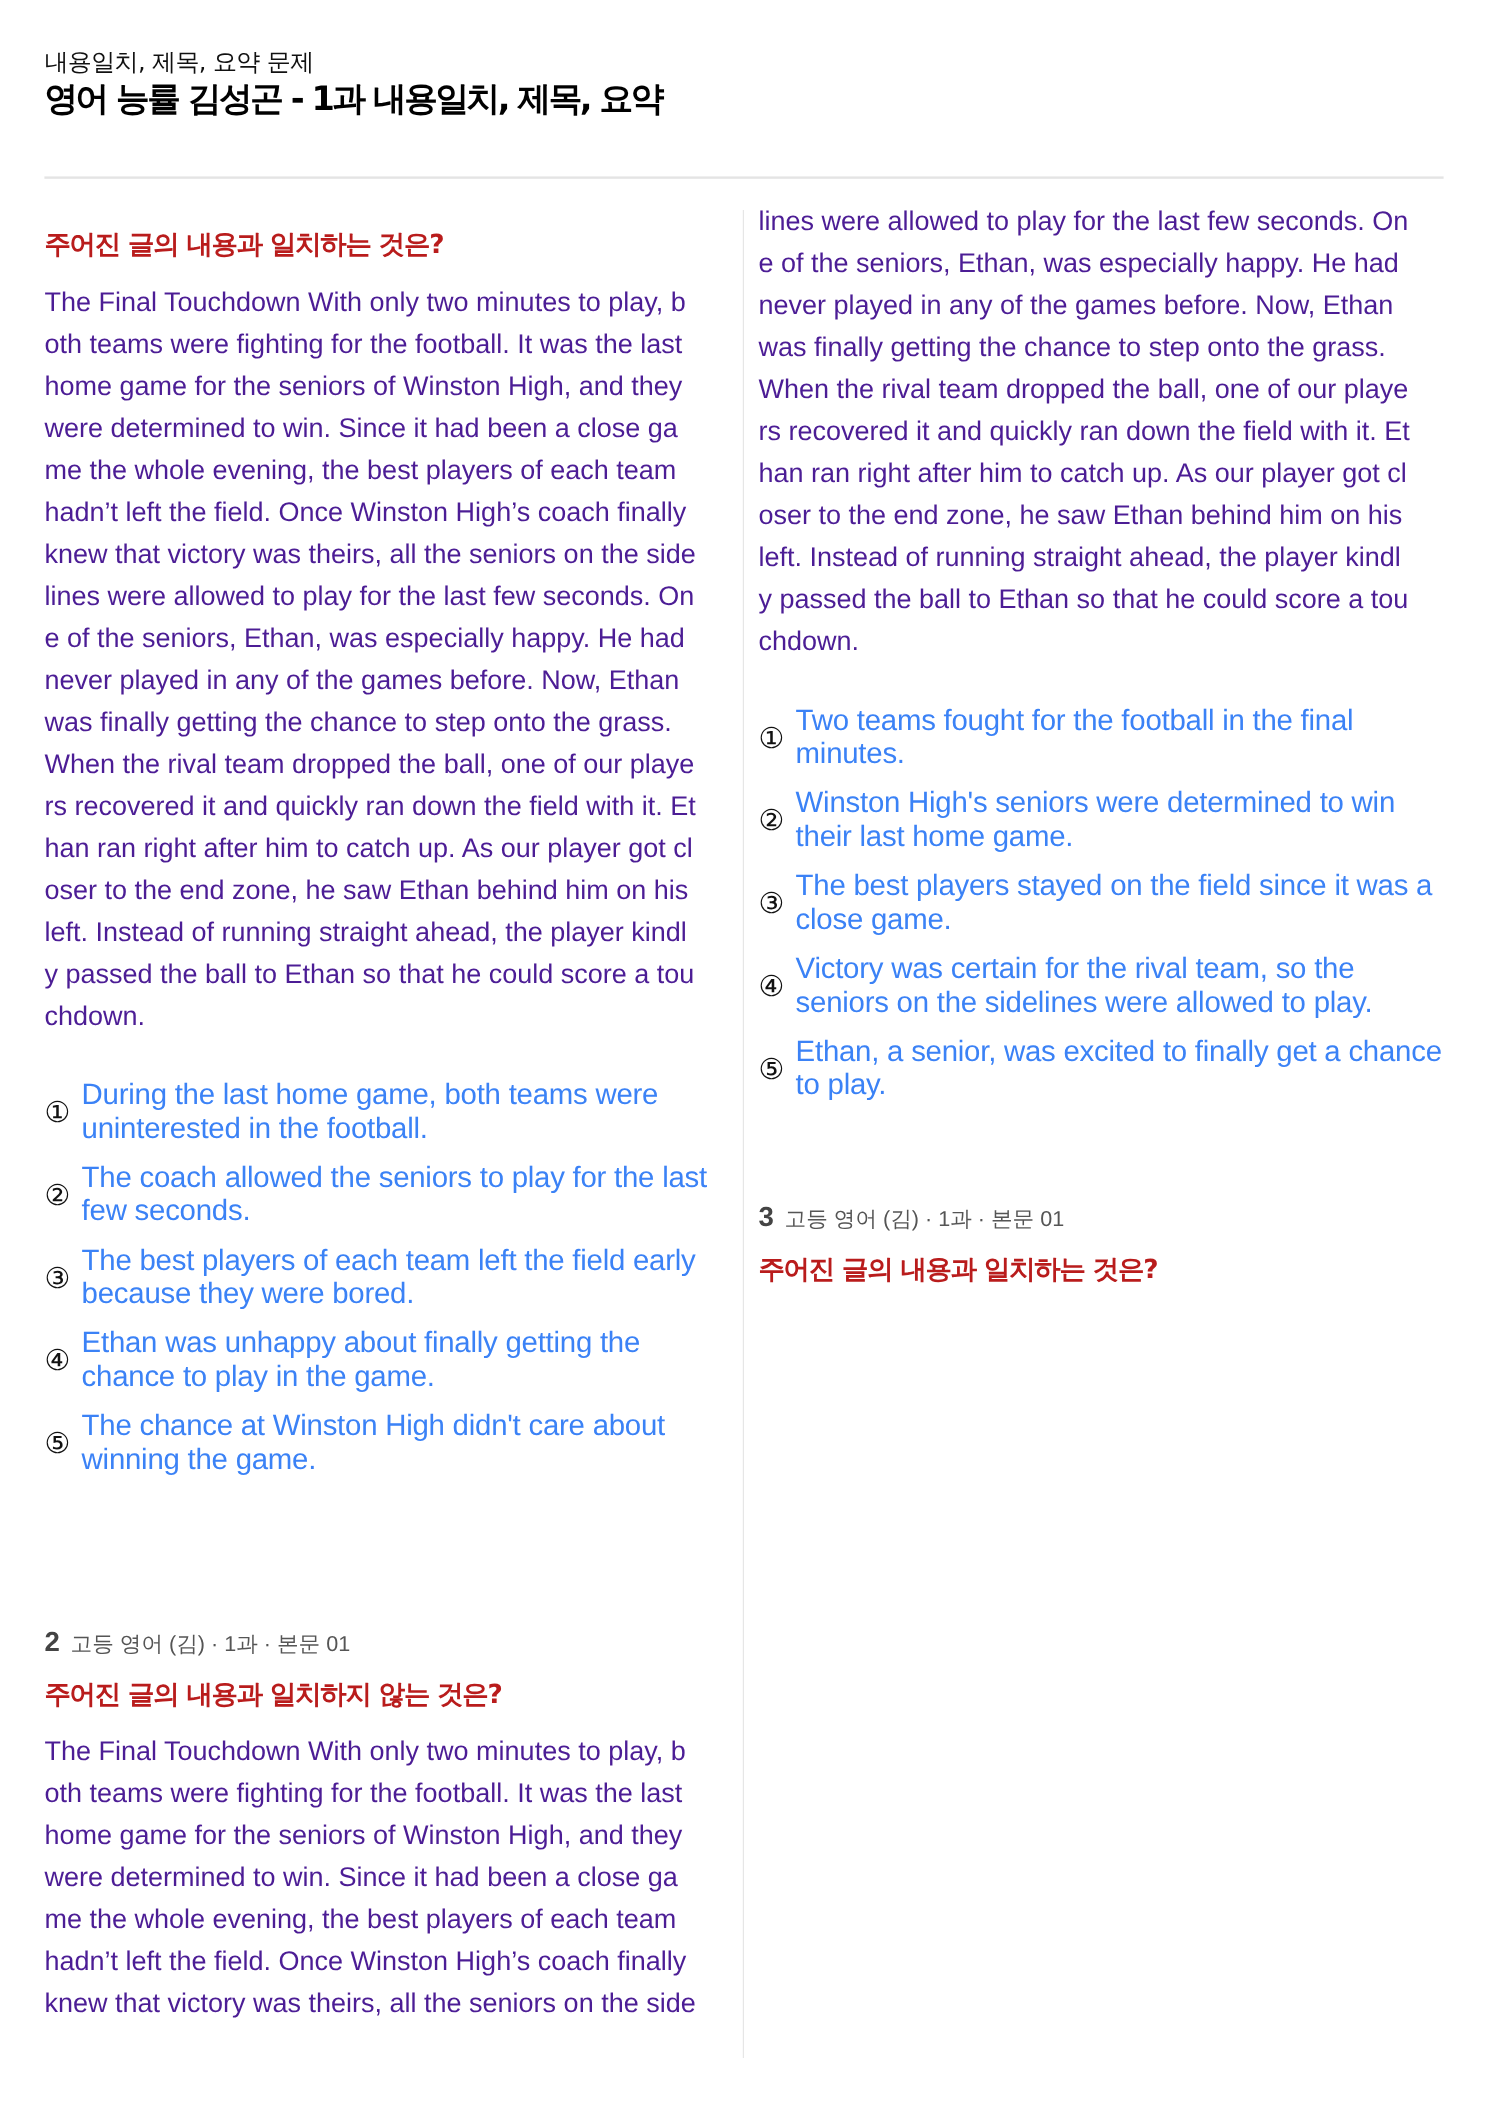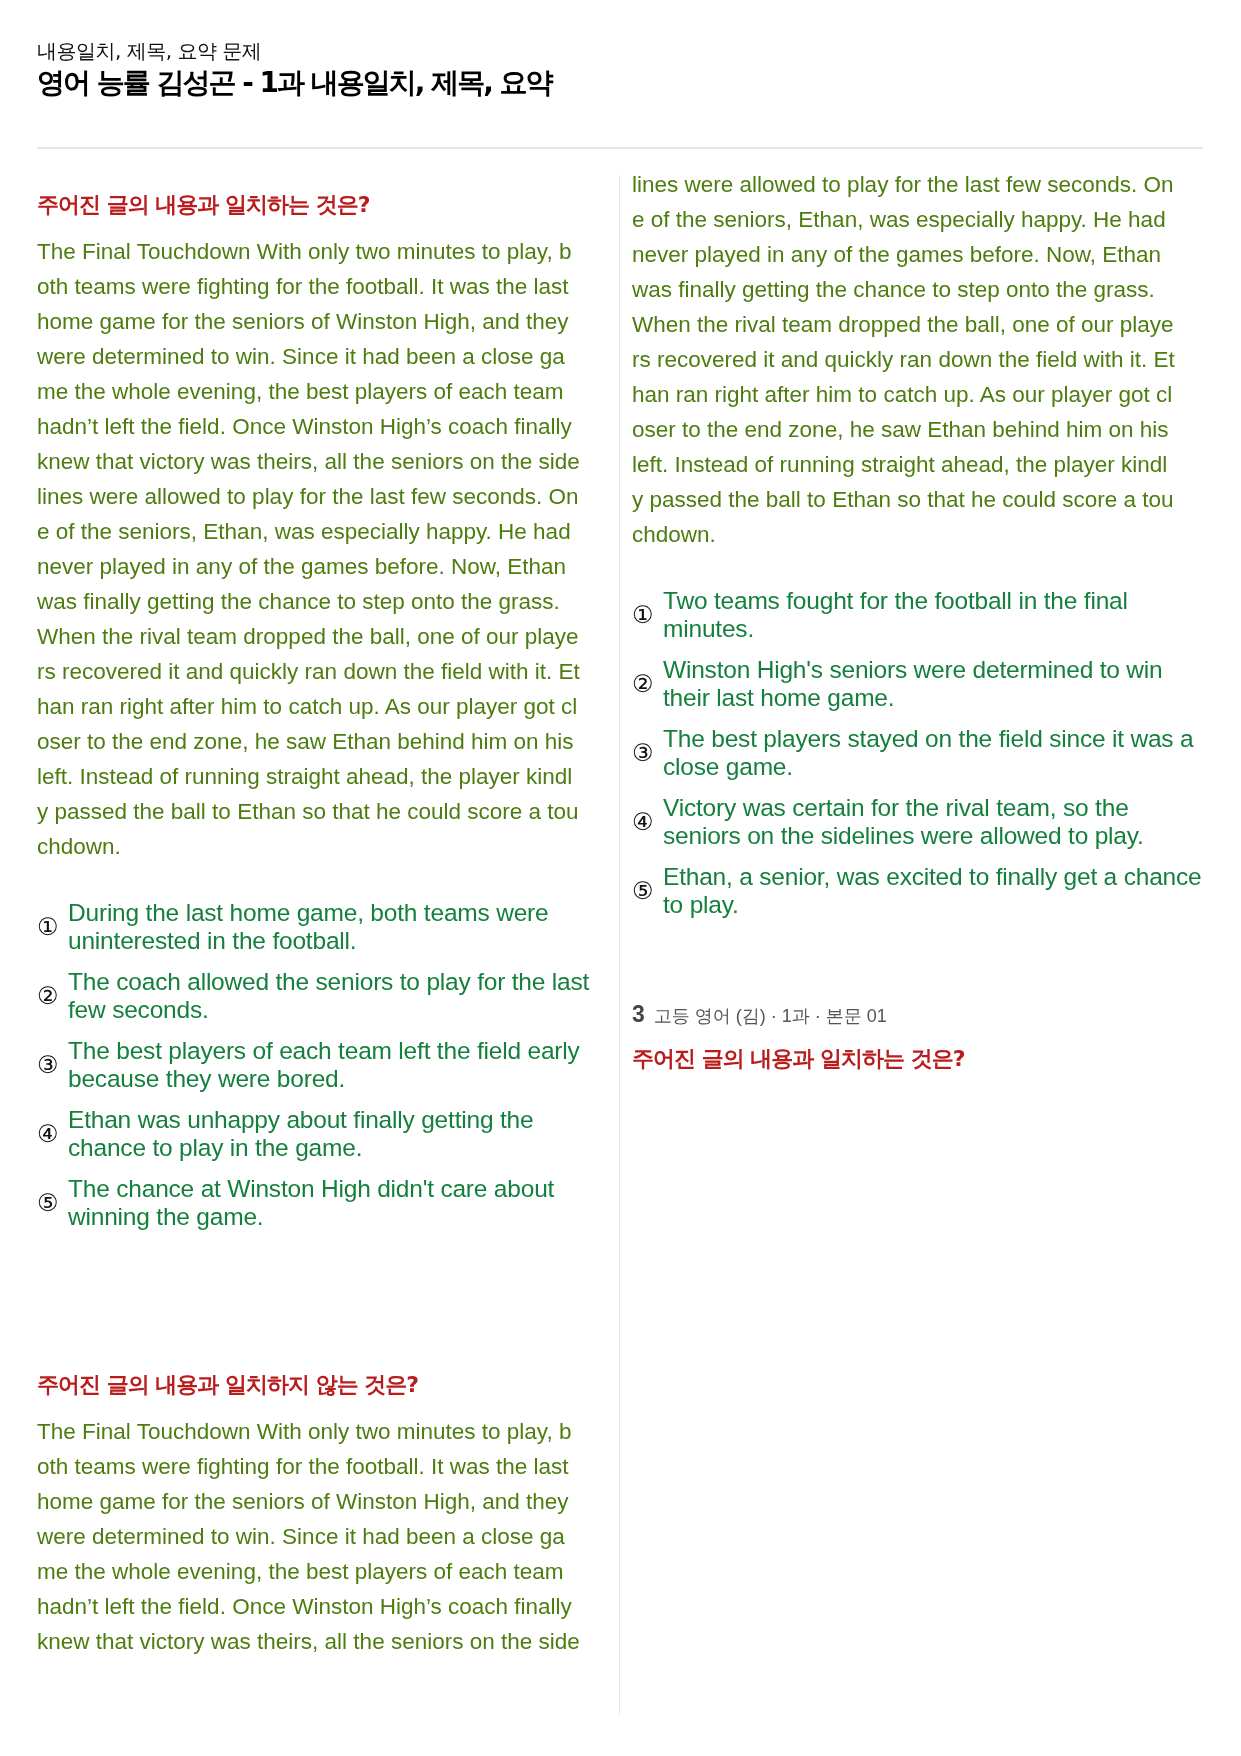"lines were allowed to play" .passage { color: #4d7c0f -> #4c1d95 }
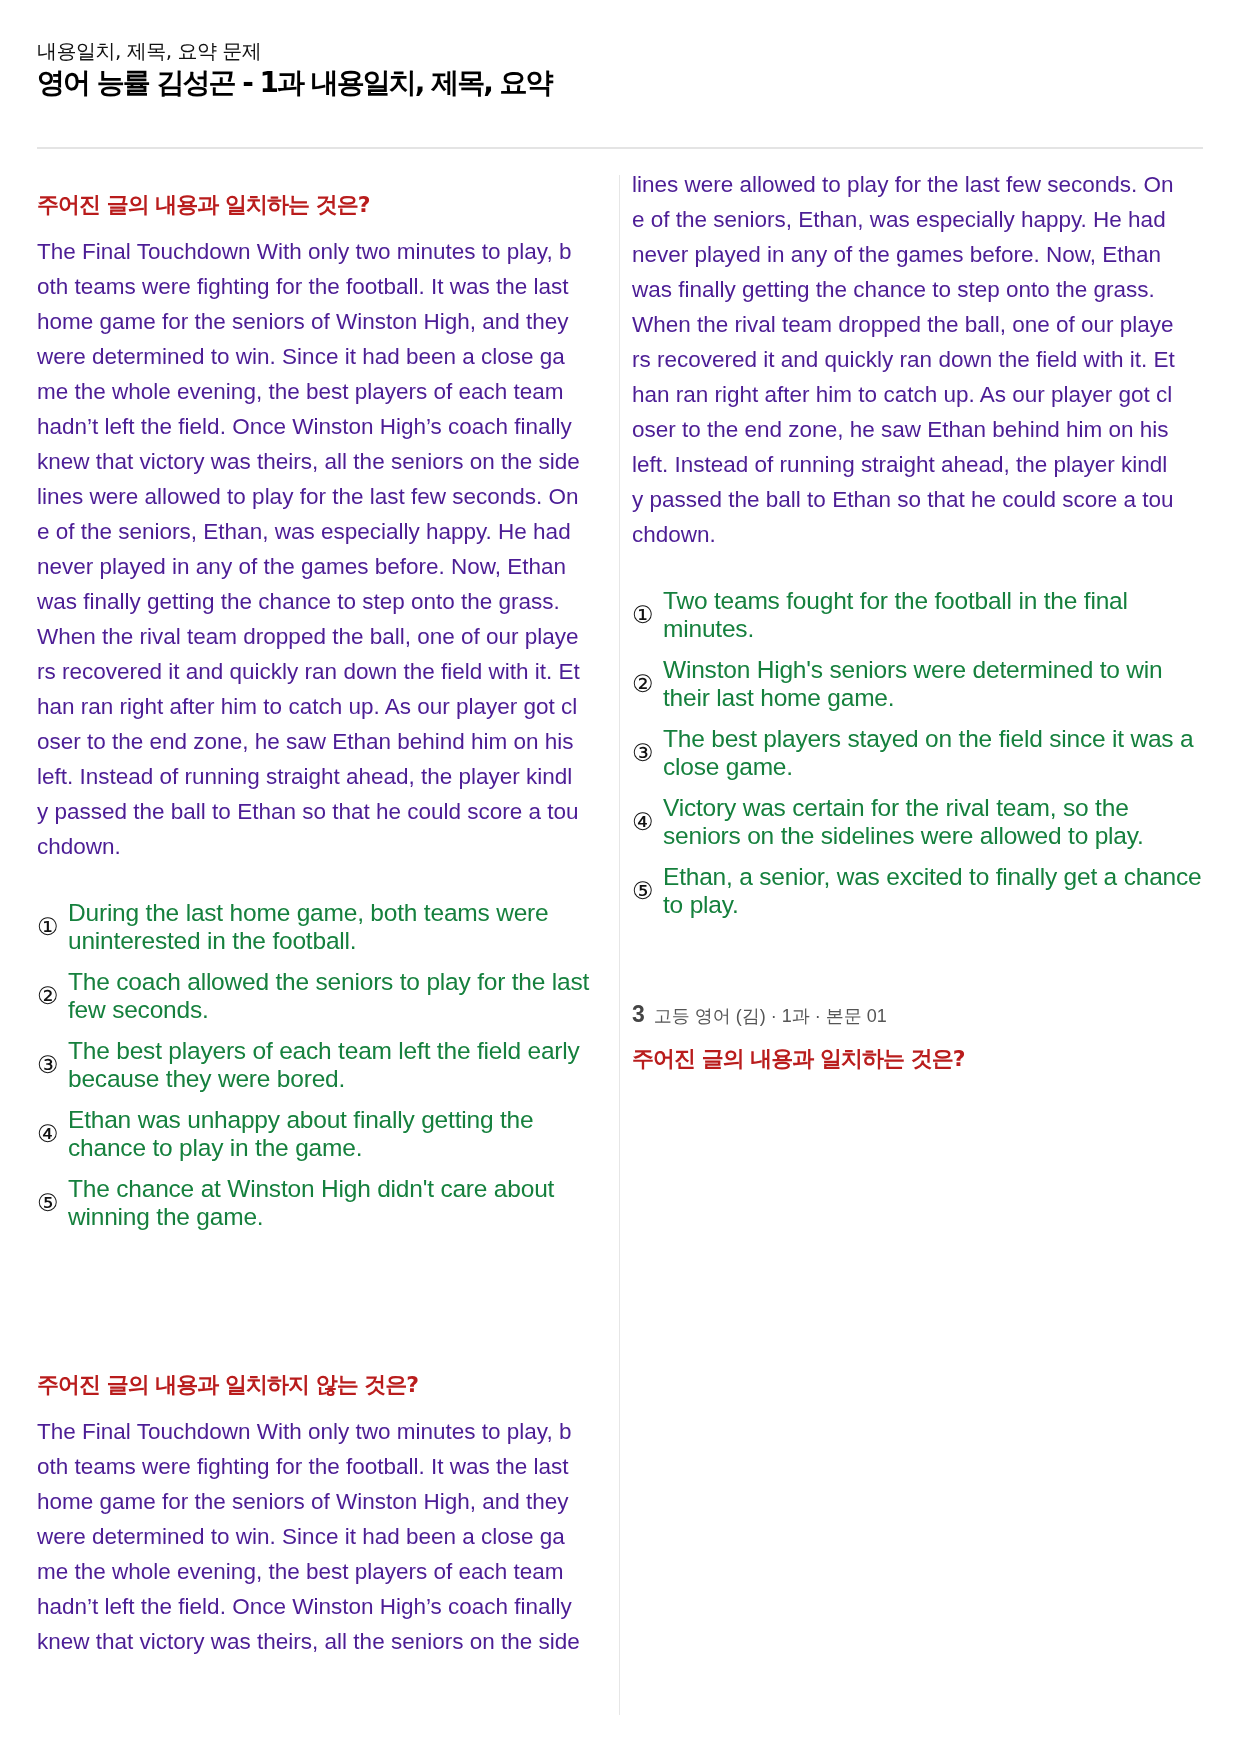"Two teams fought for the" .choice-text { color: #15803d -> #3b82f6 }
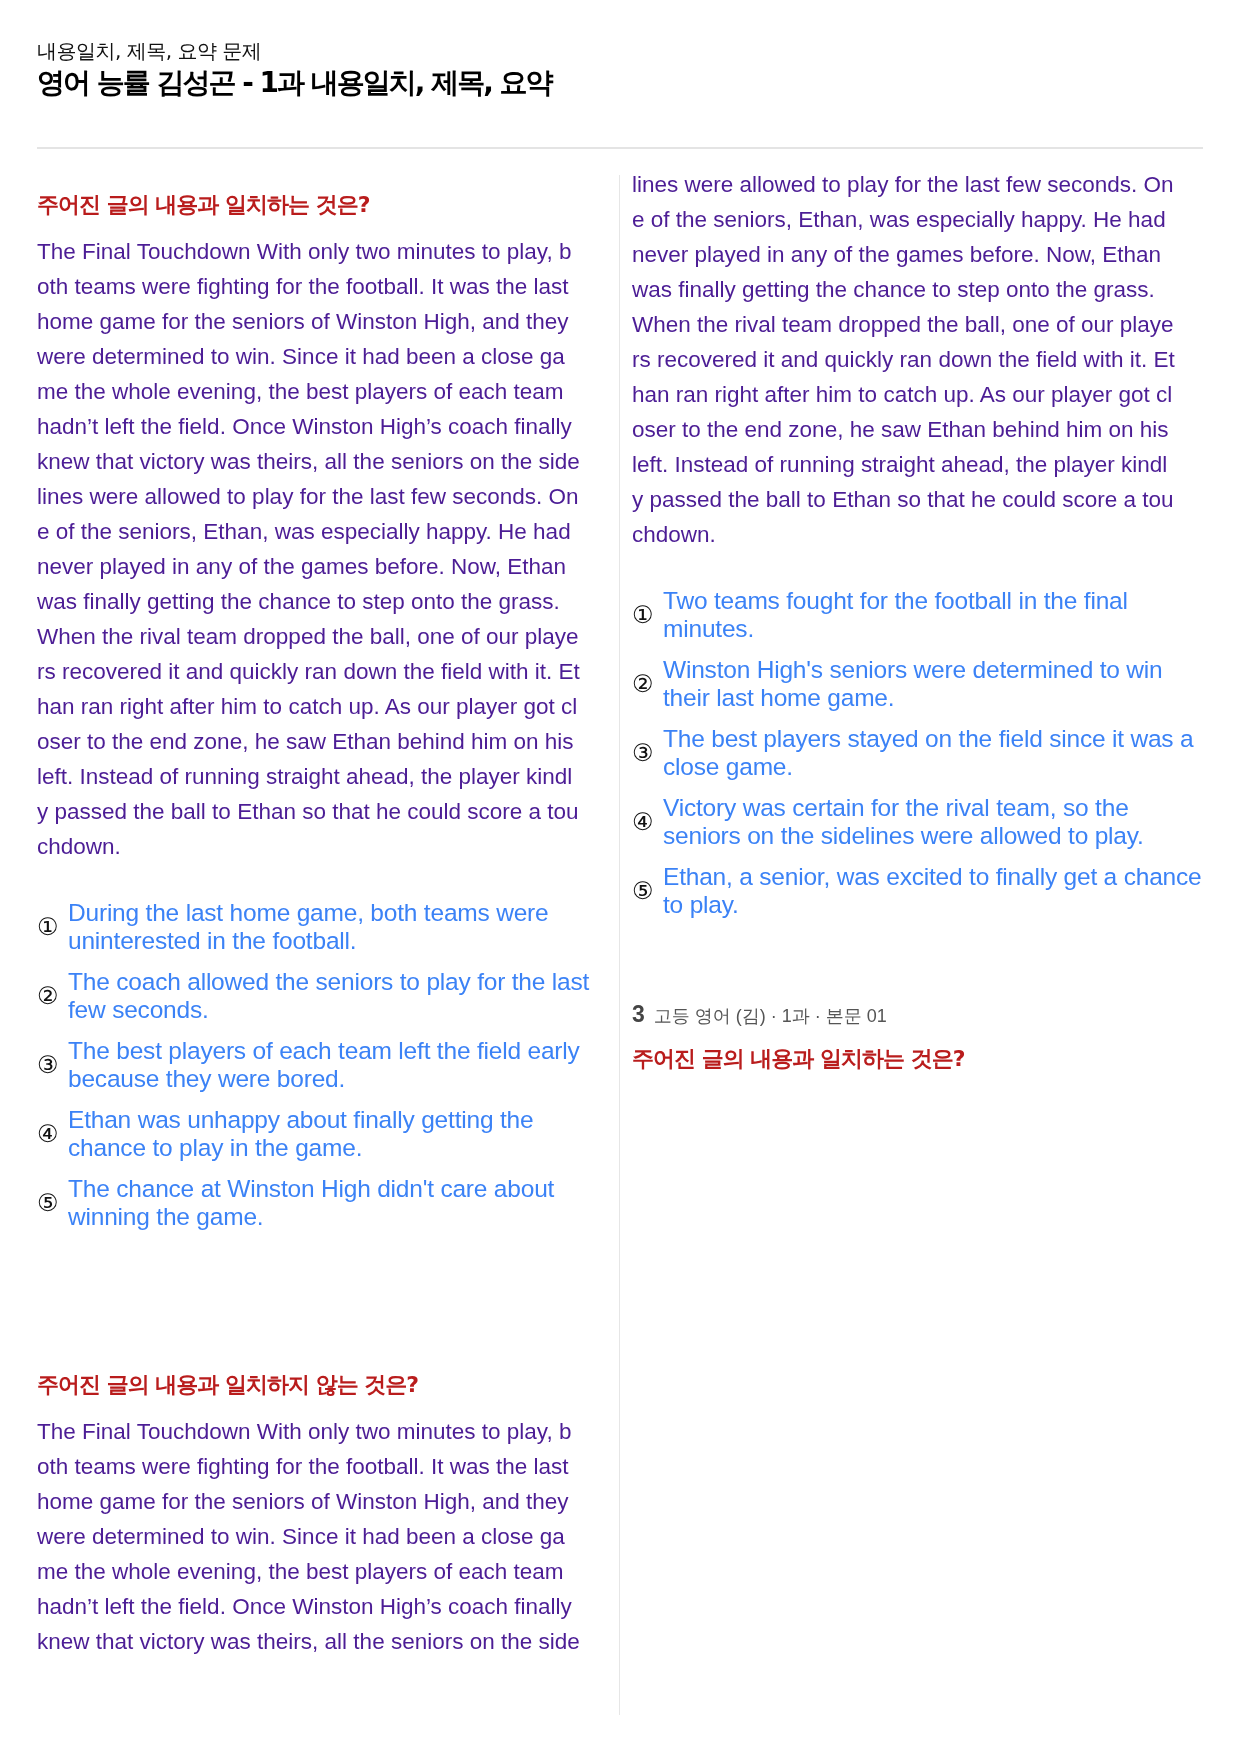"2 고등 영어 (김) ·" div.q-meta { html: none -> <div> <span>2</span> <span>고등 영어 (김) · 1과 · 본문 01</span> </div> }
